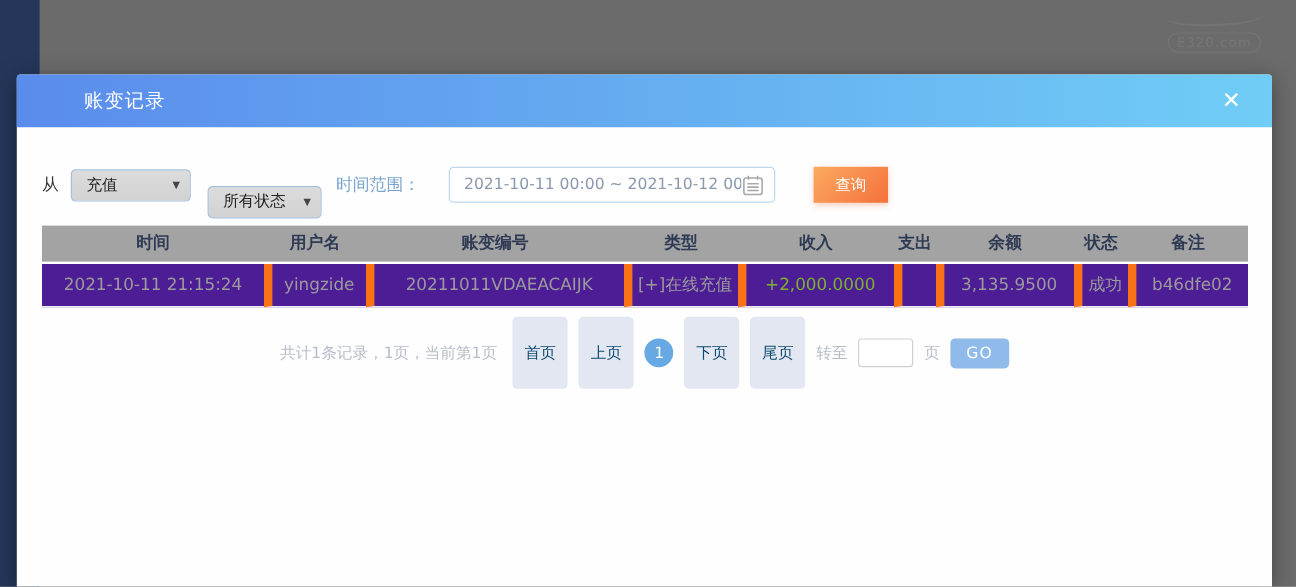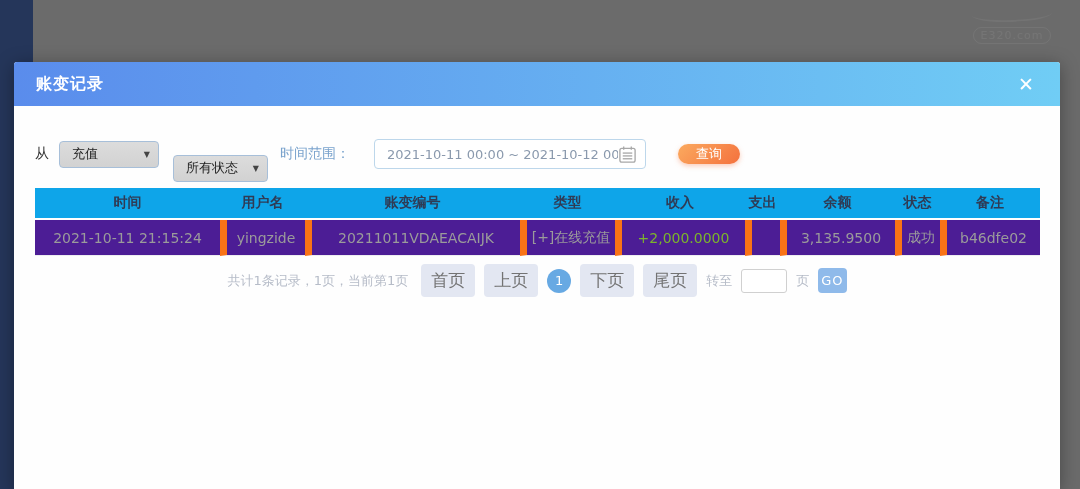"账变记录" .modal-title { font-weight: bold -> normal; margin-left: none -> 34px }
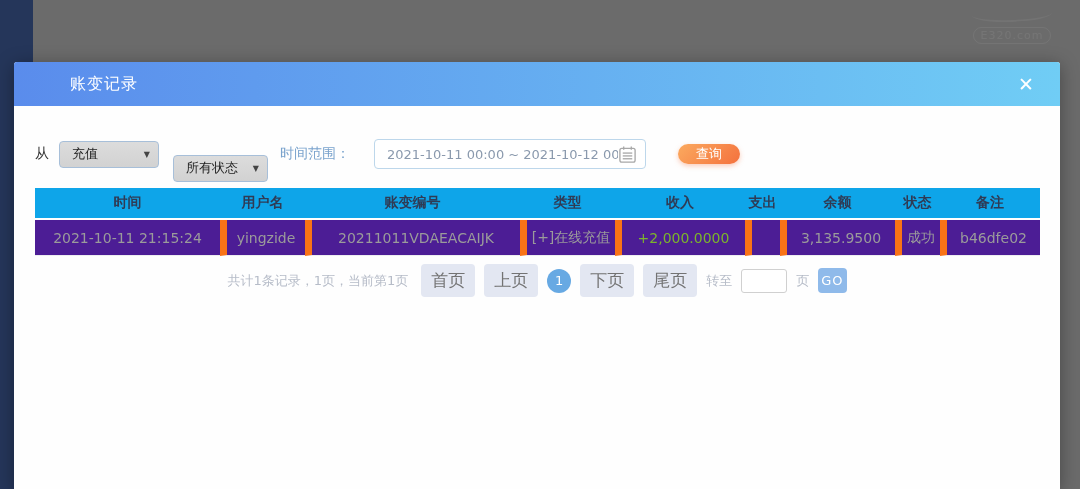"查询" .btn-query { border-radius: 10px -> 0; height: 20px -> 30px }
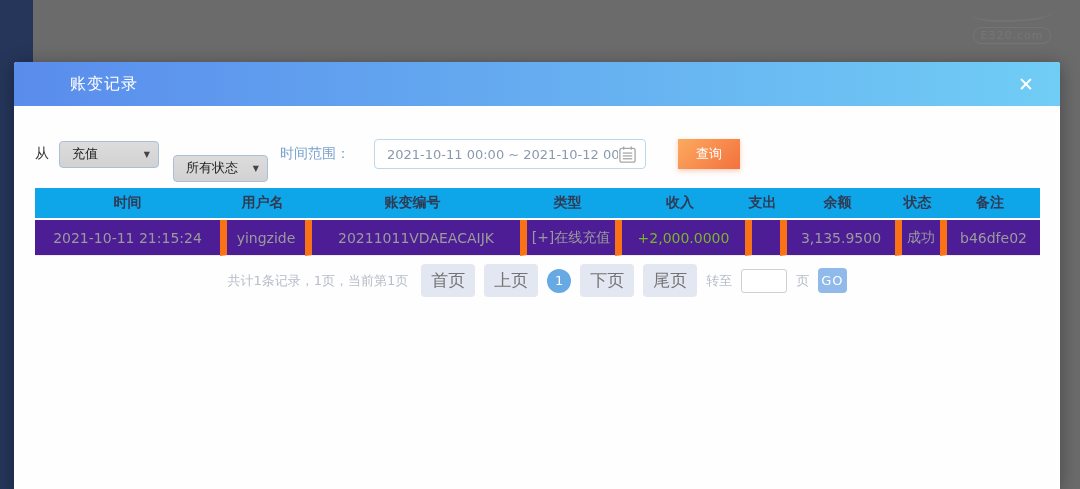"时间" table.records th { background: #0ea5e9 -> #a3a3a3 }
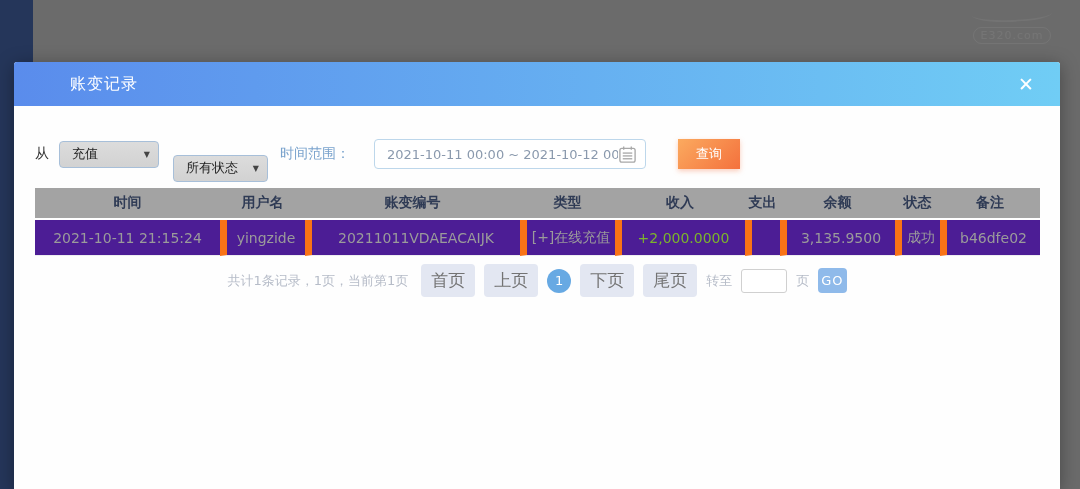"首页" .pg-btn { color: #737373 -> #0c4a6e; font-size: 17px -> 13px; padding: 5px 10px -> 21px 10px }
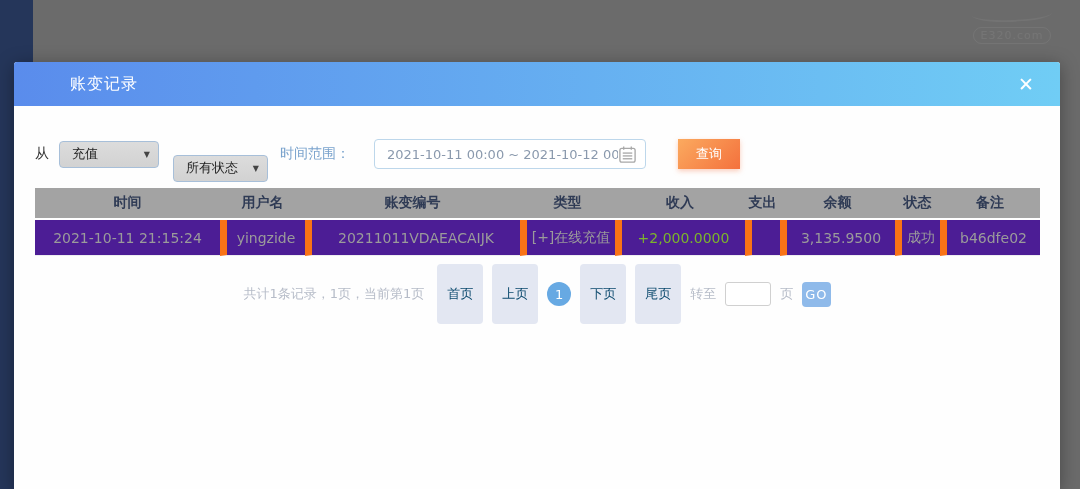"GO" .pg-go { padding: 5px 3px -> 5px 13px }
